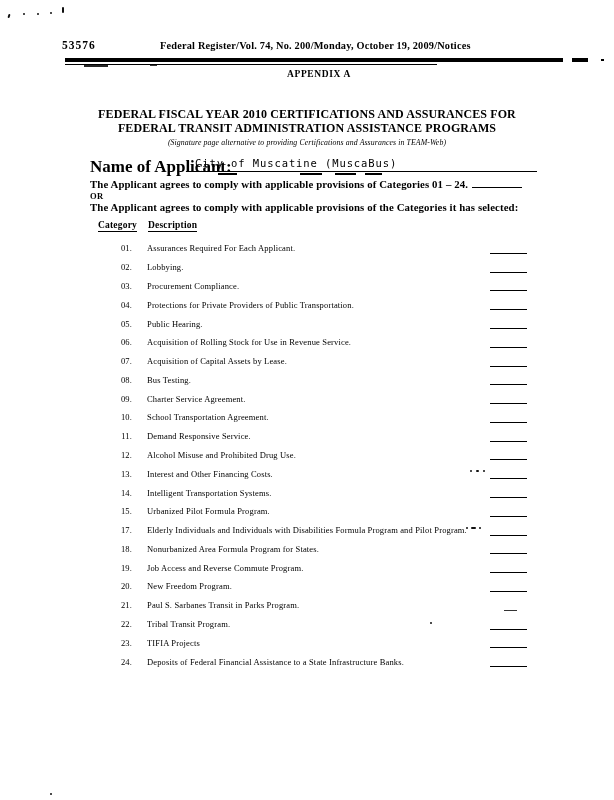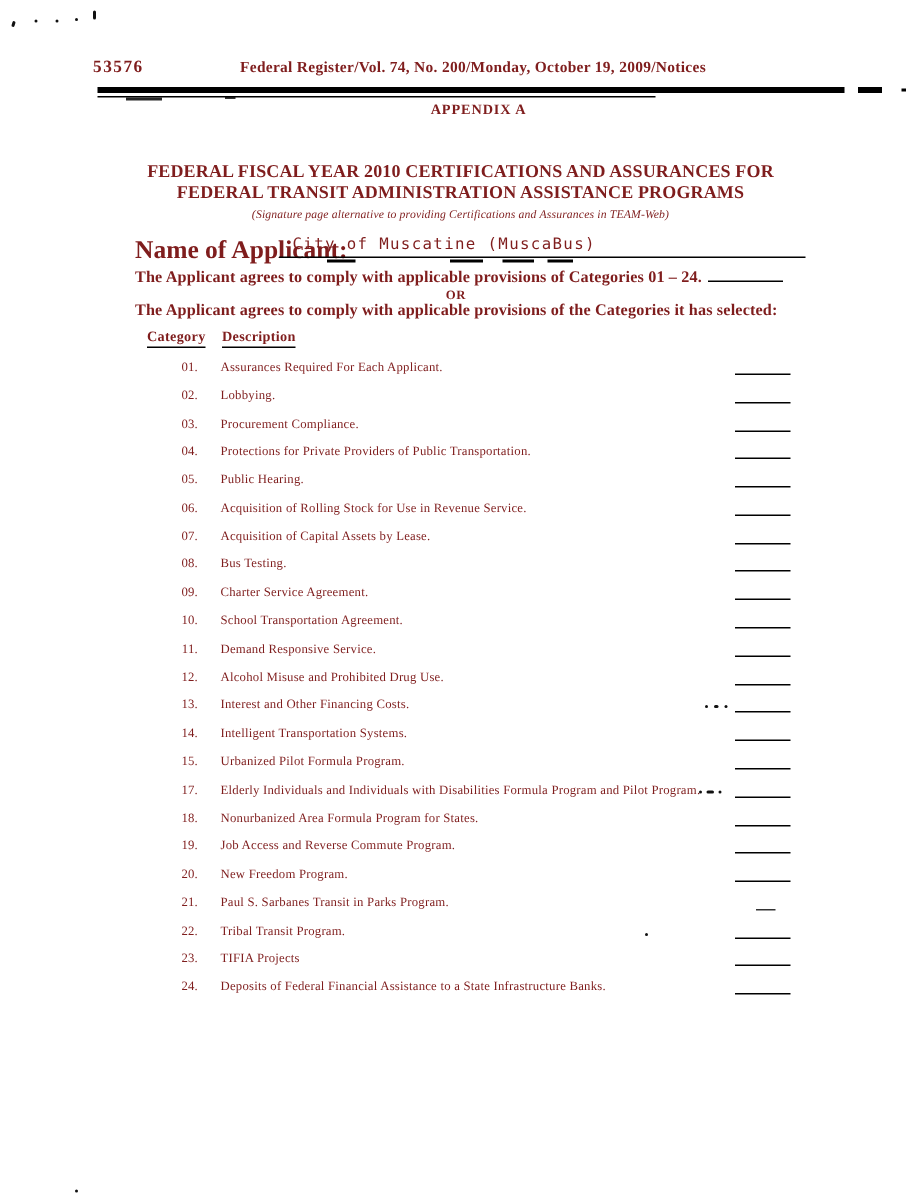"53576" .page { color: #7f1d1d -> #000000 }
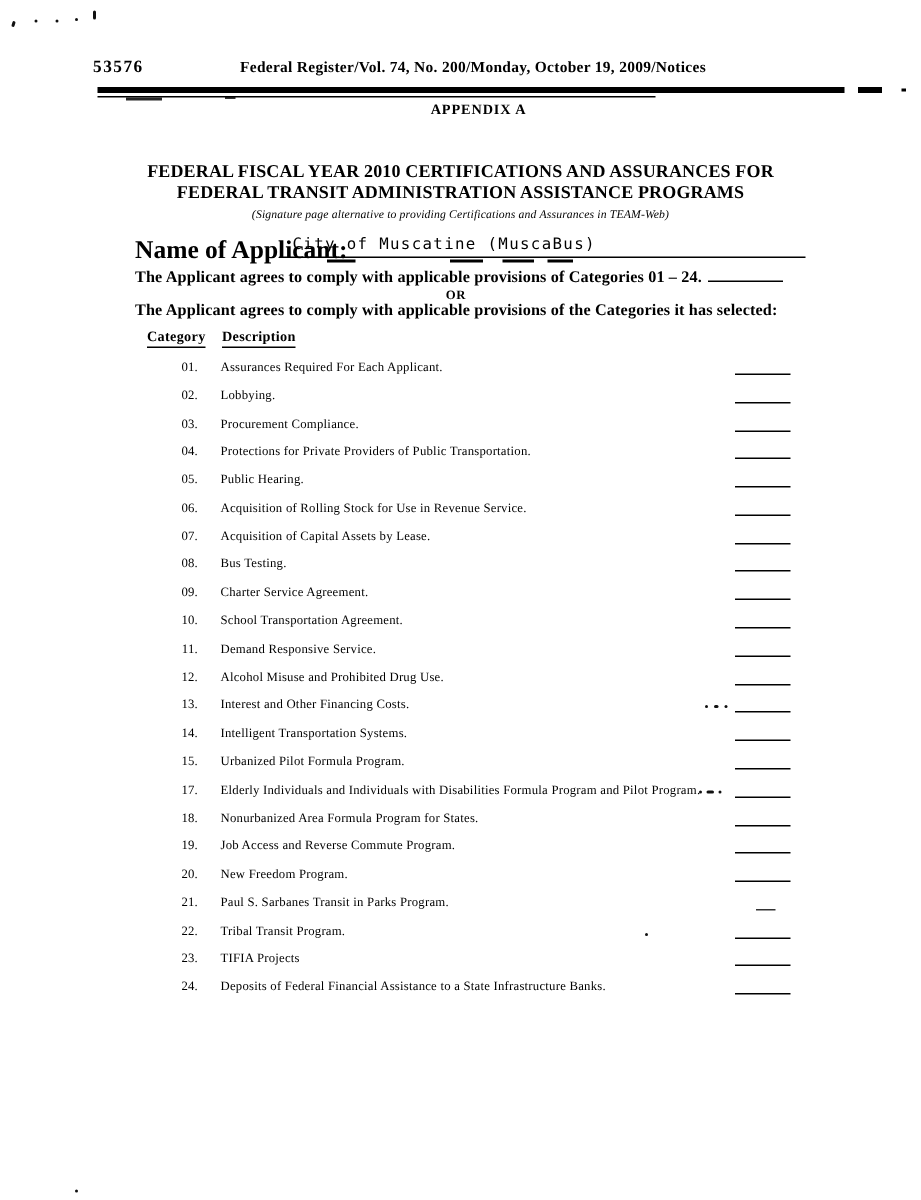"OR" .or-label { text-align: center -> left }
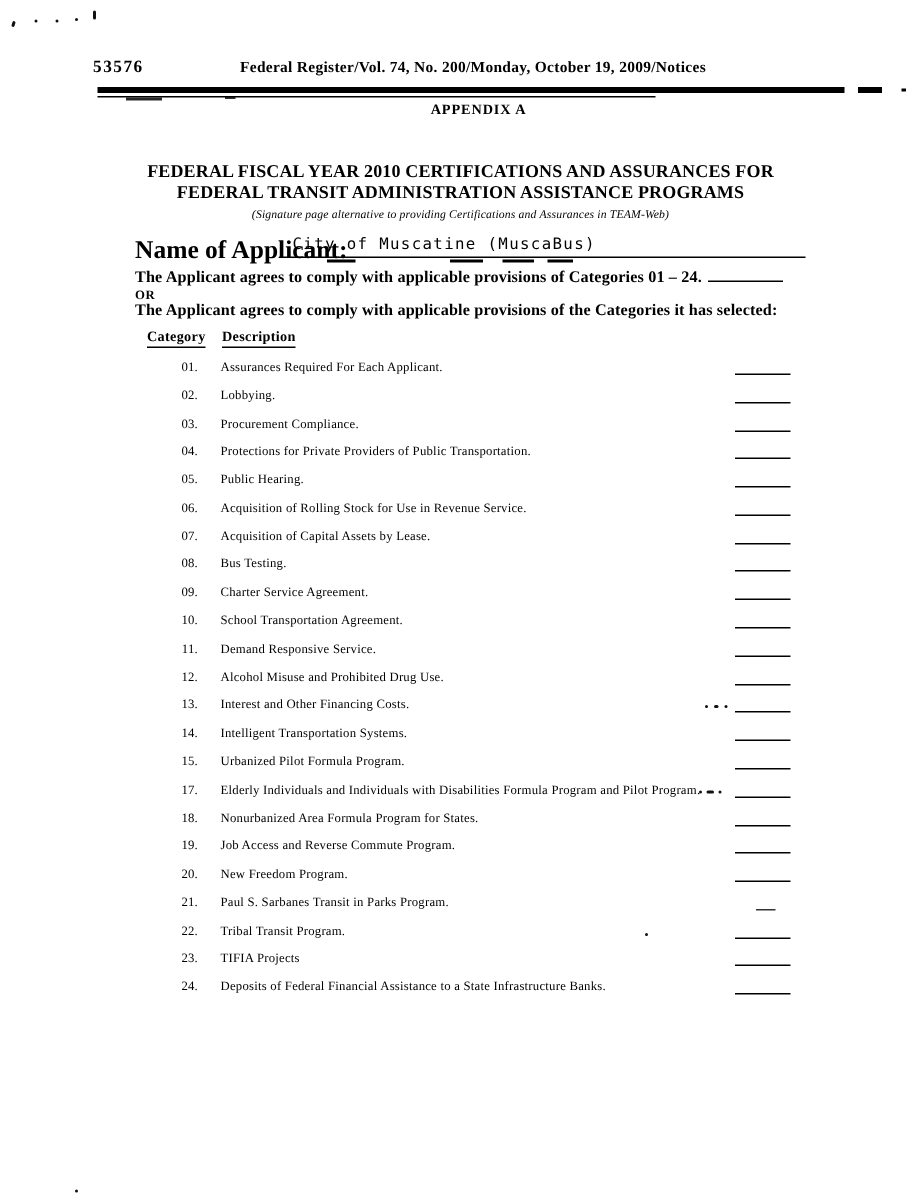"01." .row { align-items: flex-start -> center }
